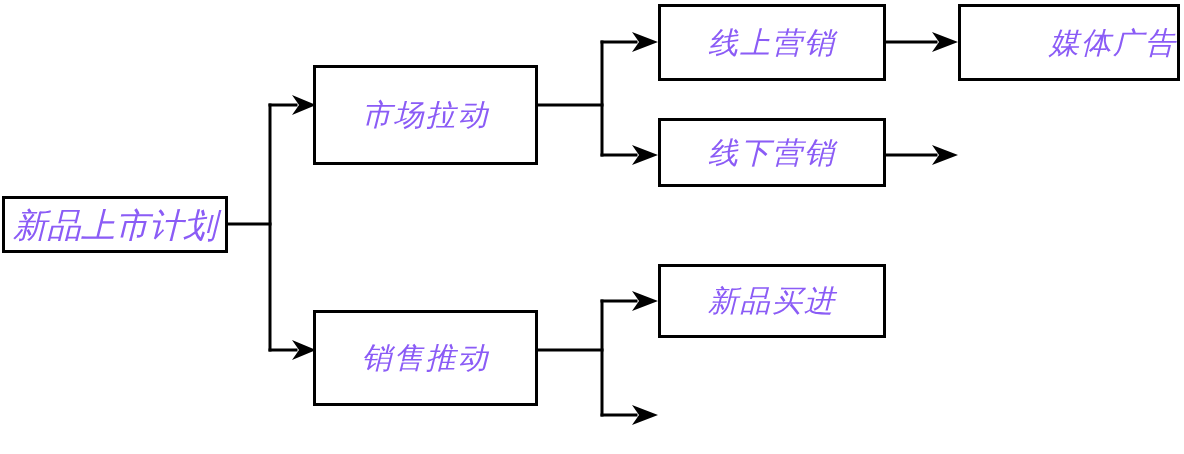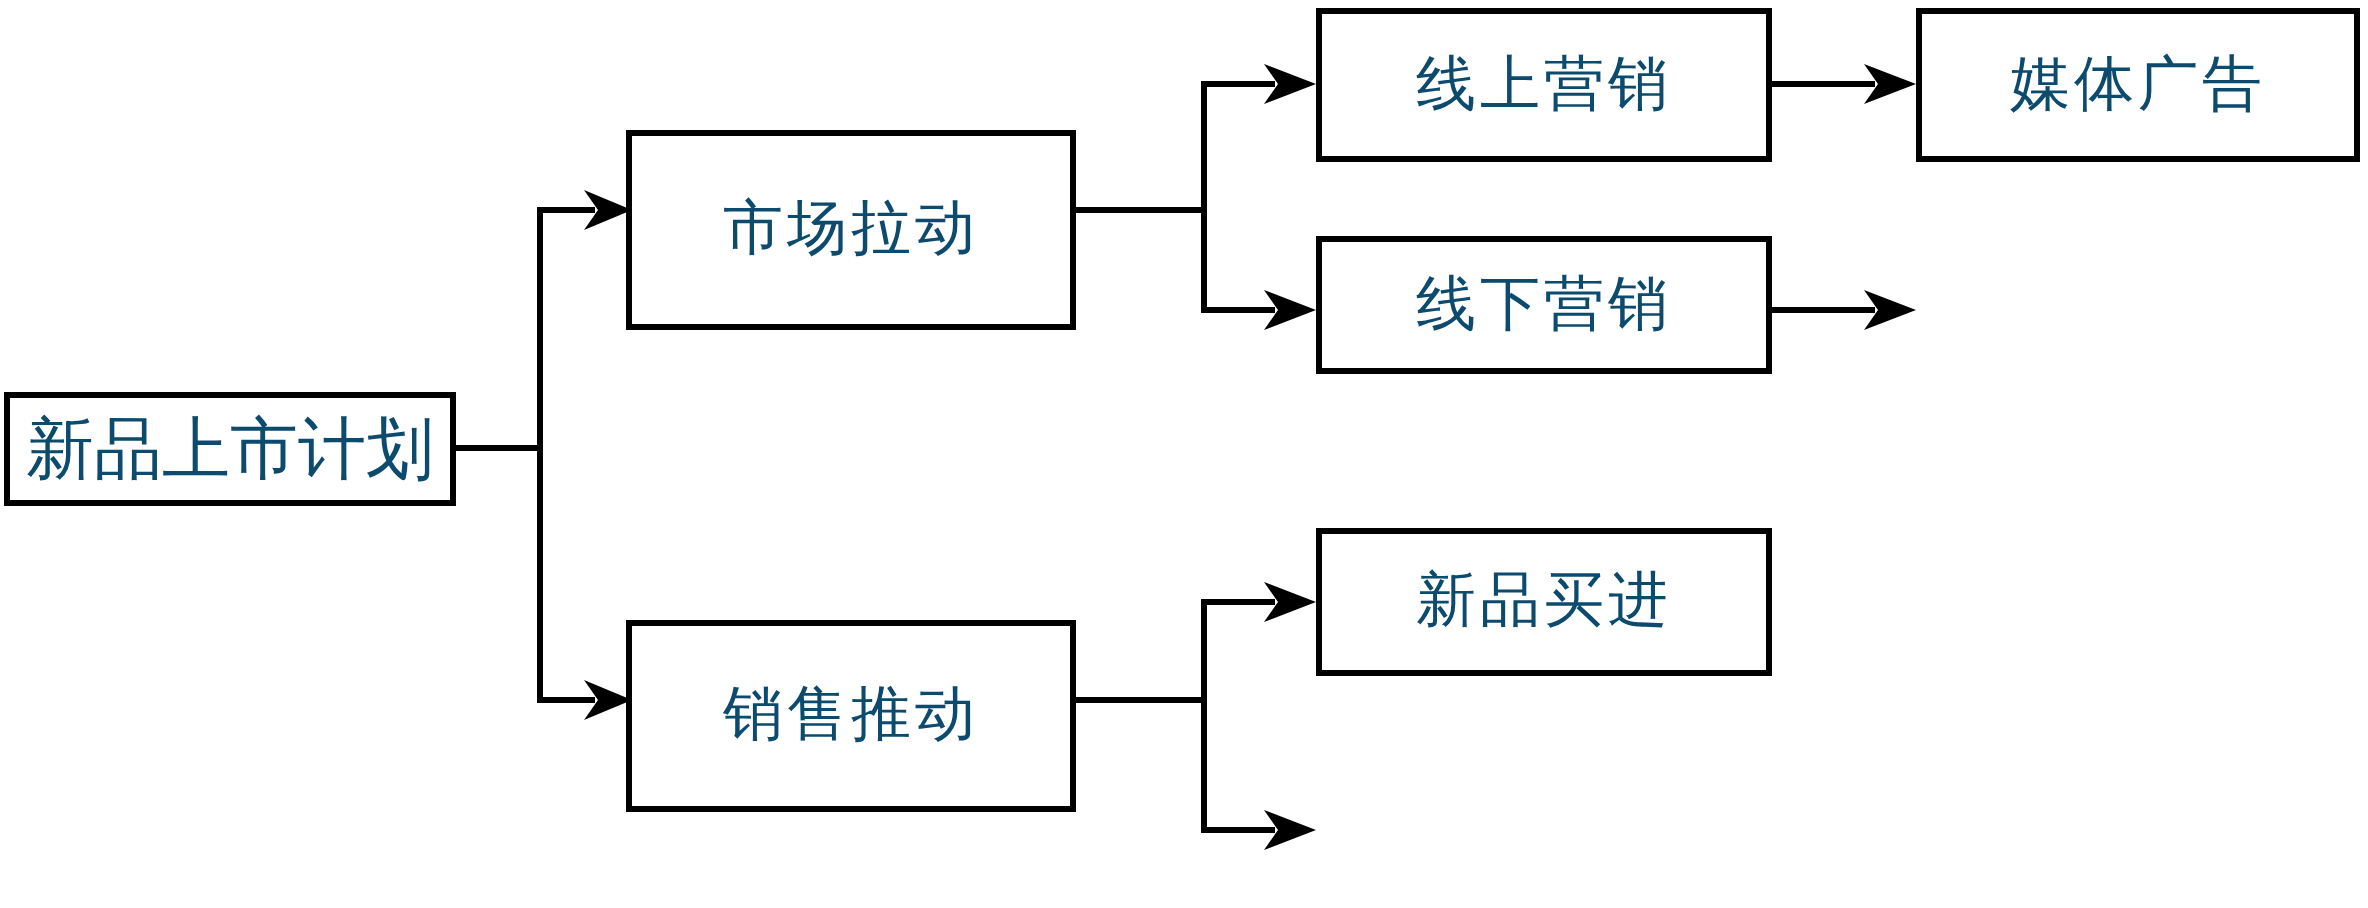"线上营销" .node-label { color: #0c4a6e -> #8b5cf6; font-style: none -> italic }
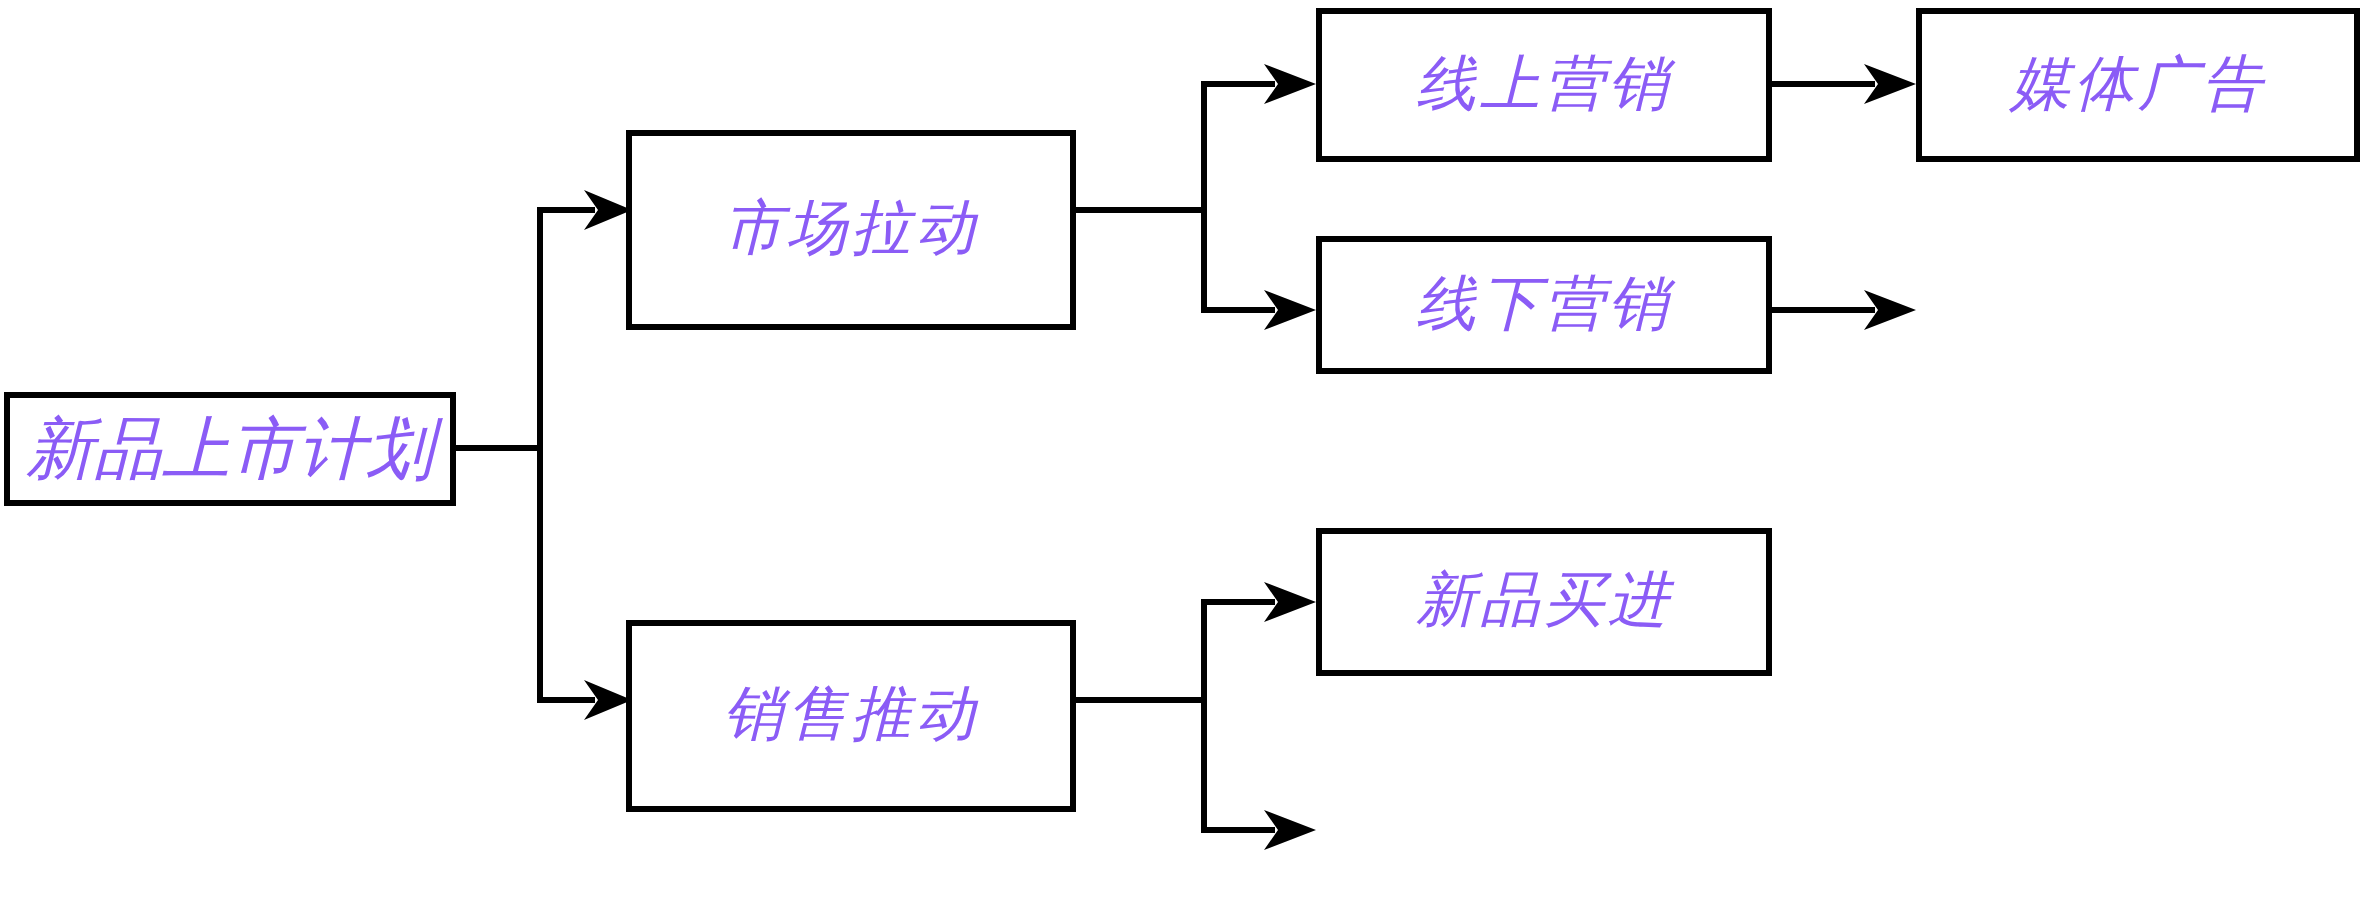"媒体广告" div.node-box { justify-content: none -> flex-end }
